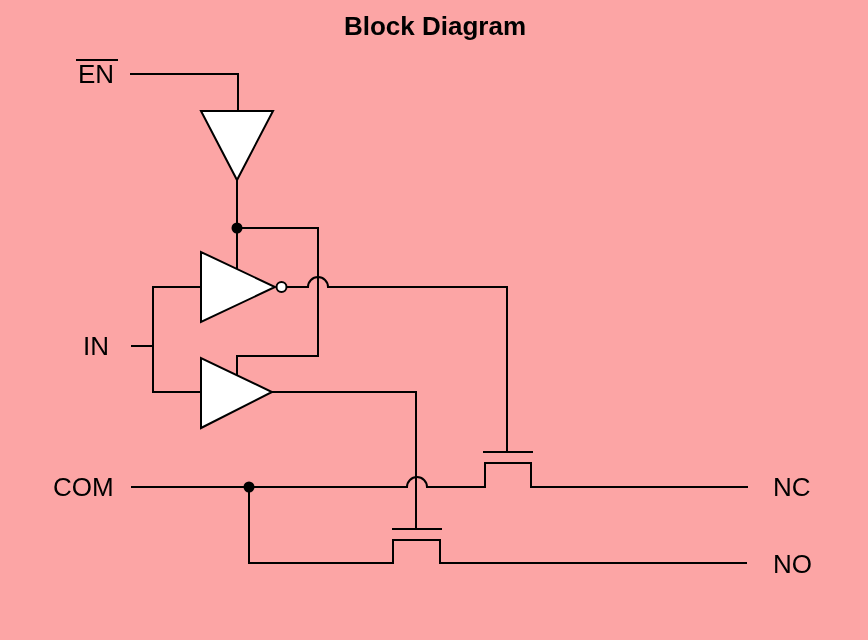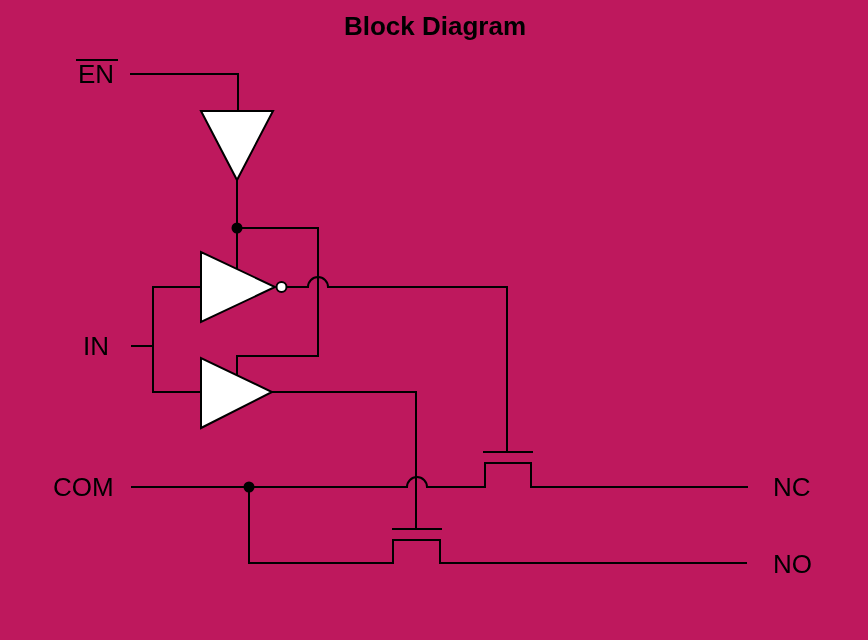"Block Diagram" .diagram-wrap { background: #be185d -> #fca5a5 }
